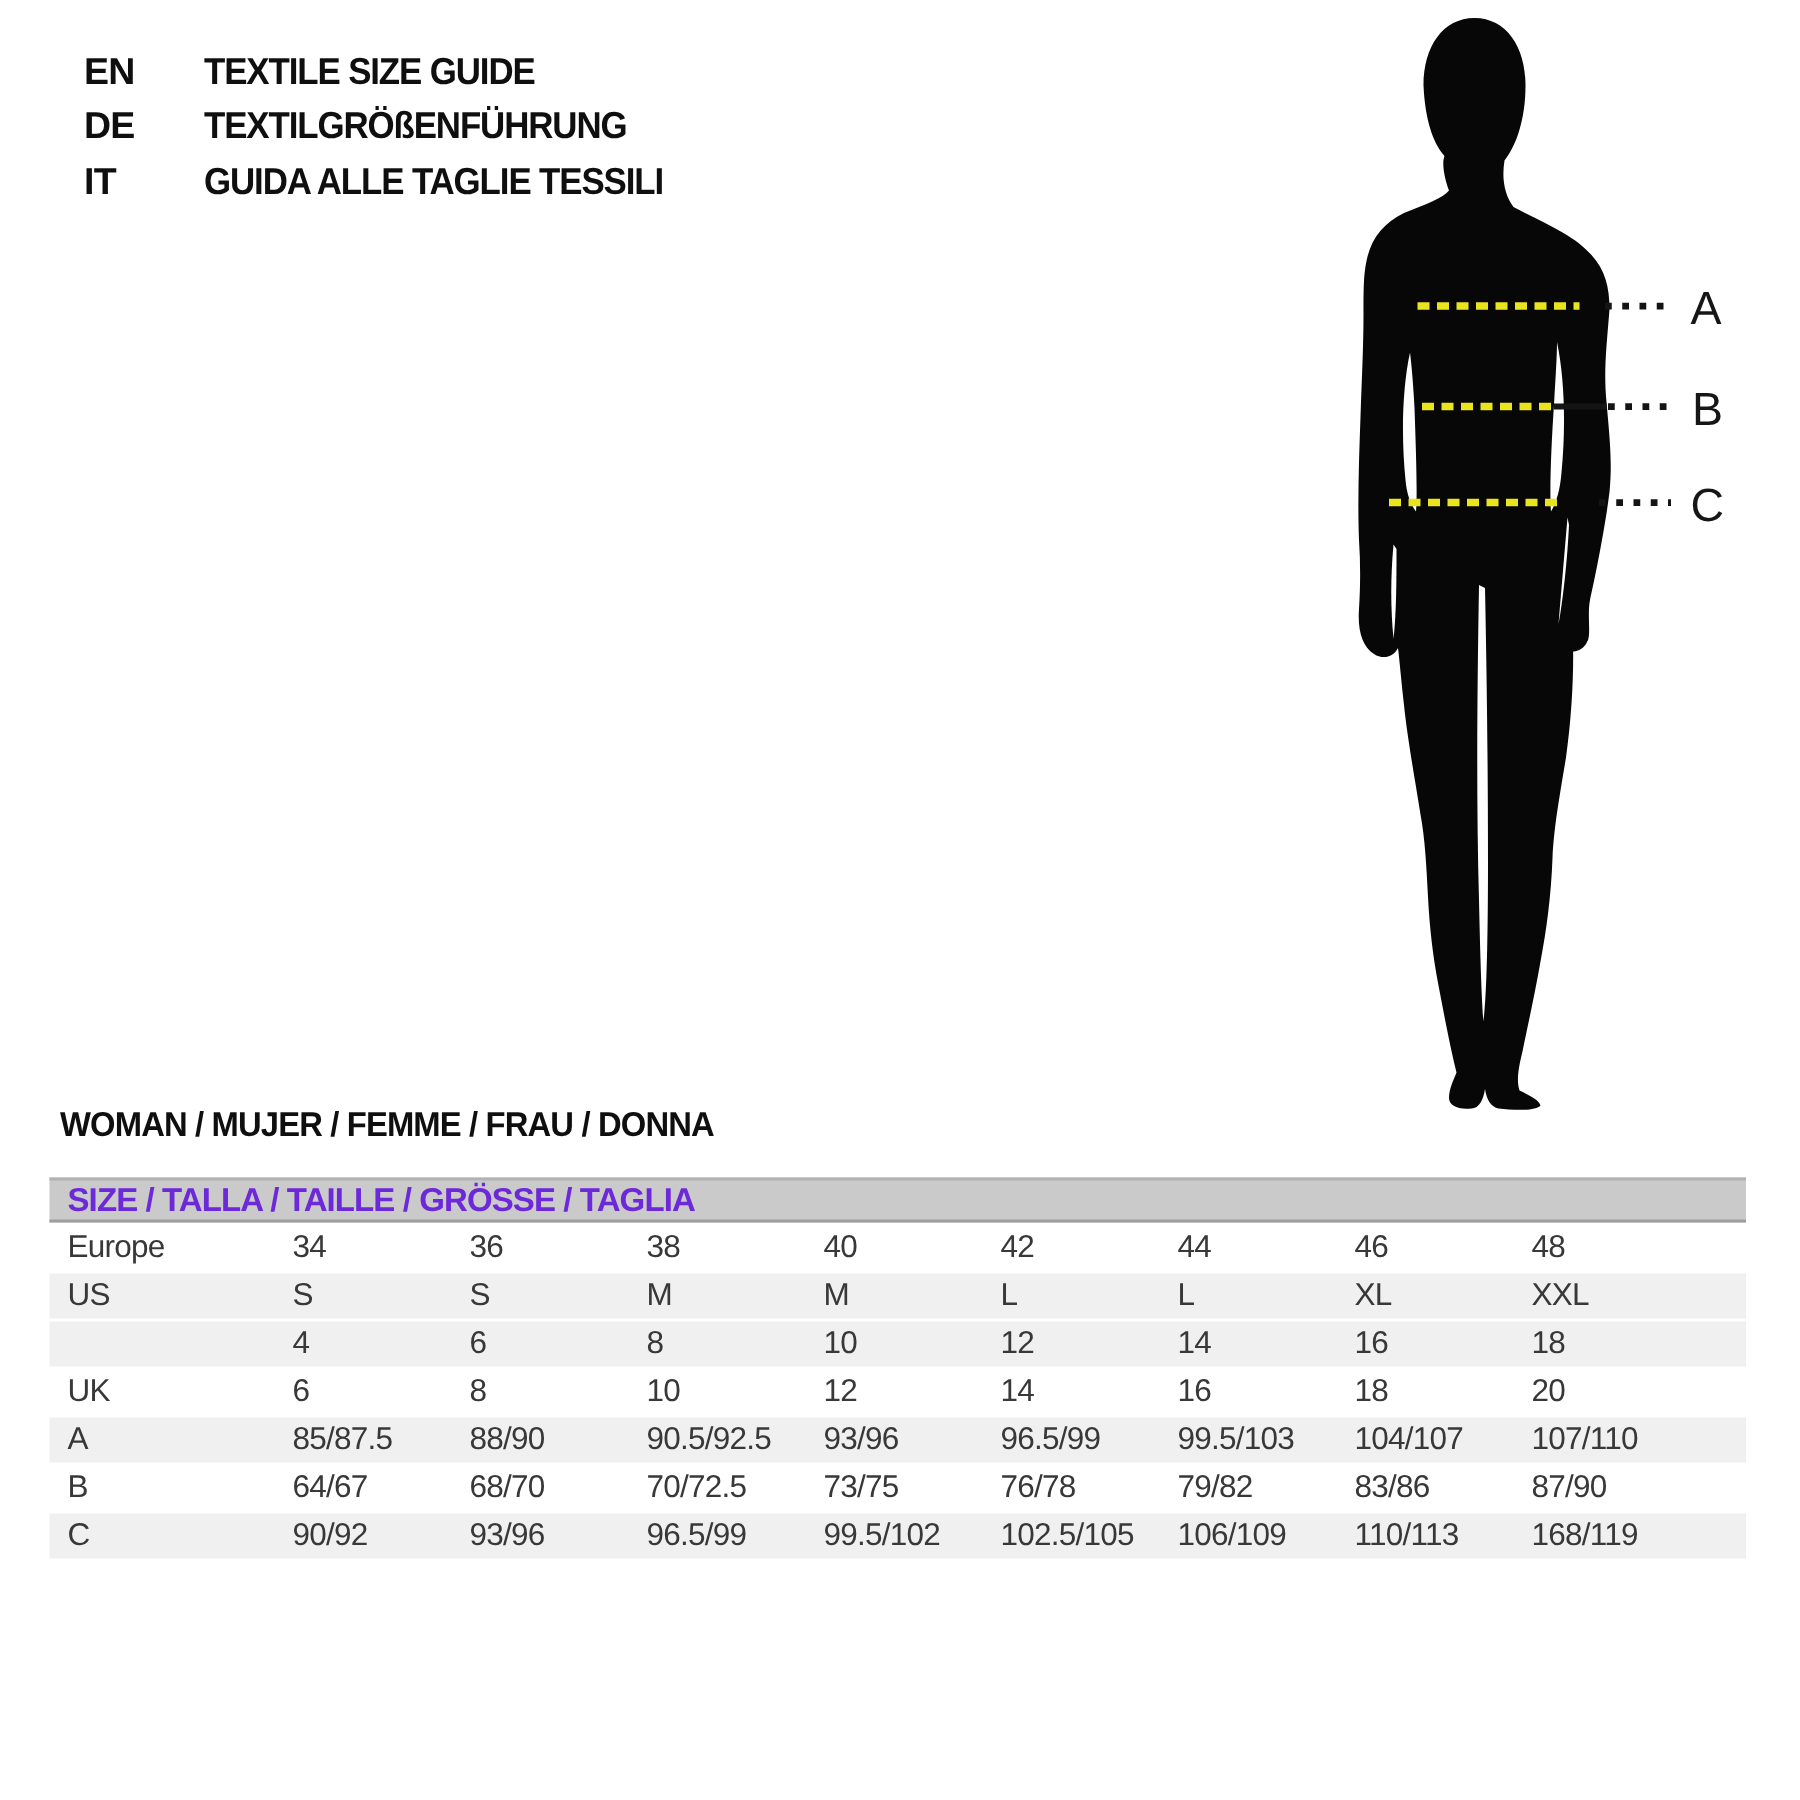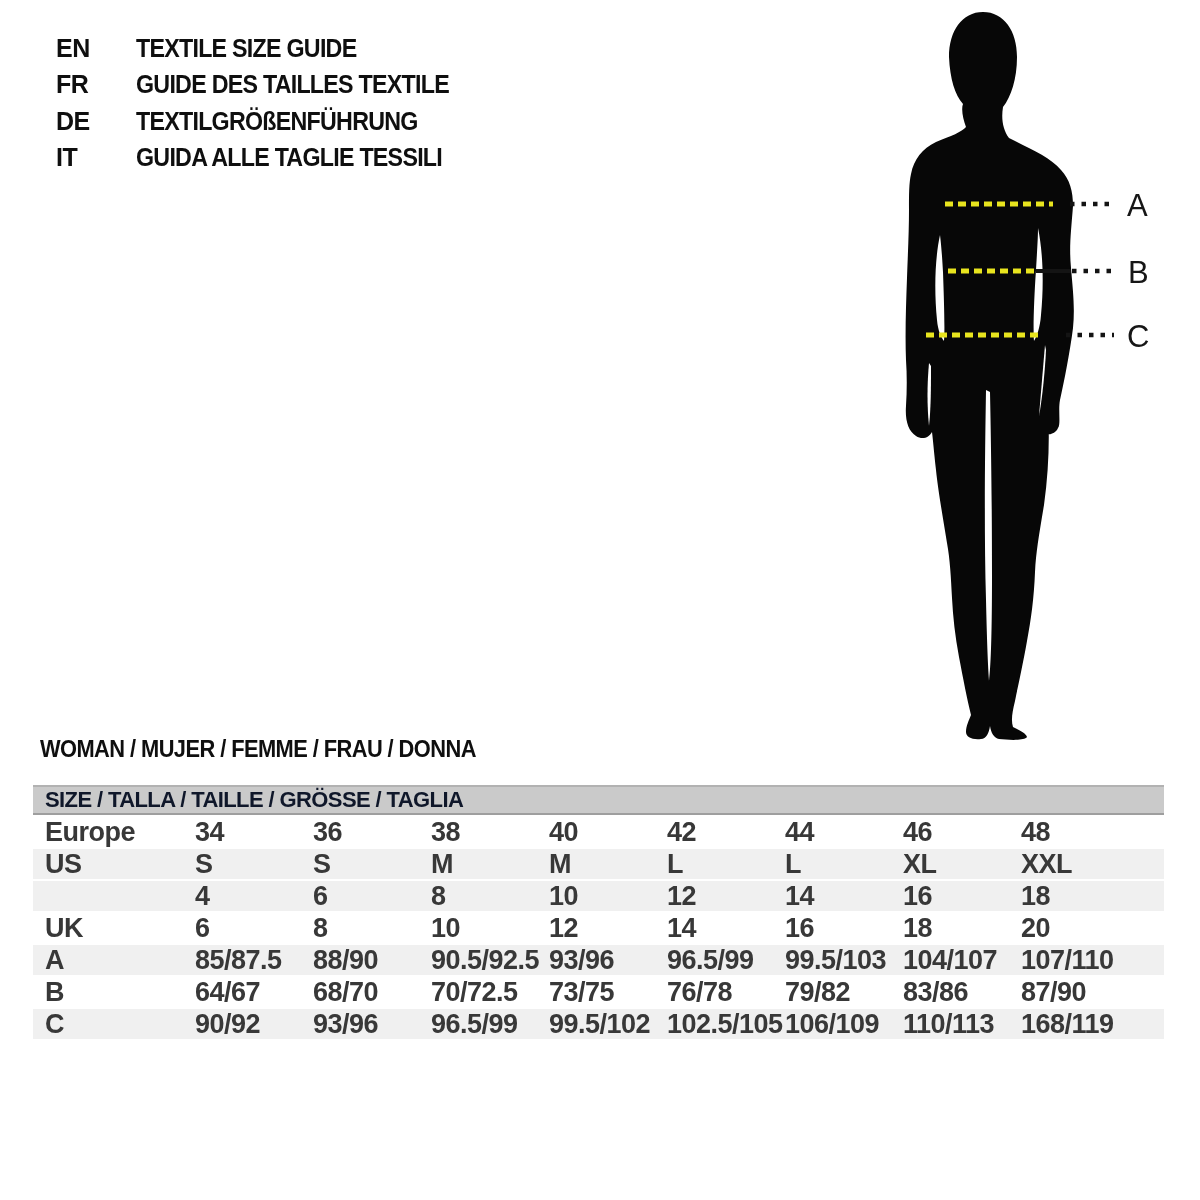"FR" div.lang-row { html: <div> <span>FR</span> <span>GUIDE DES TAILLES TEXTILE</span> </div> -> none }
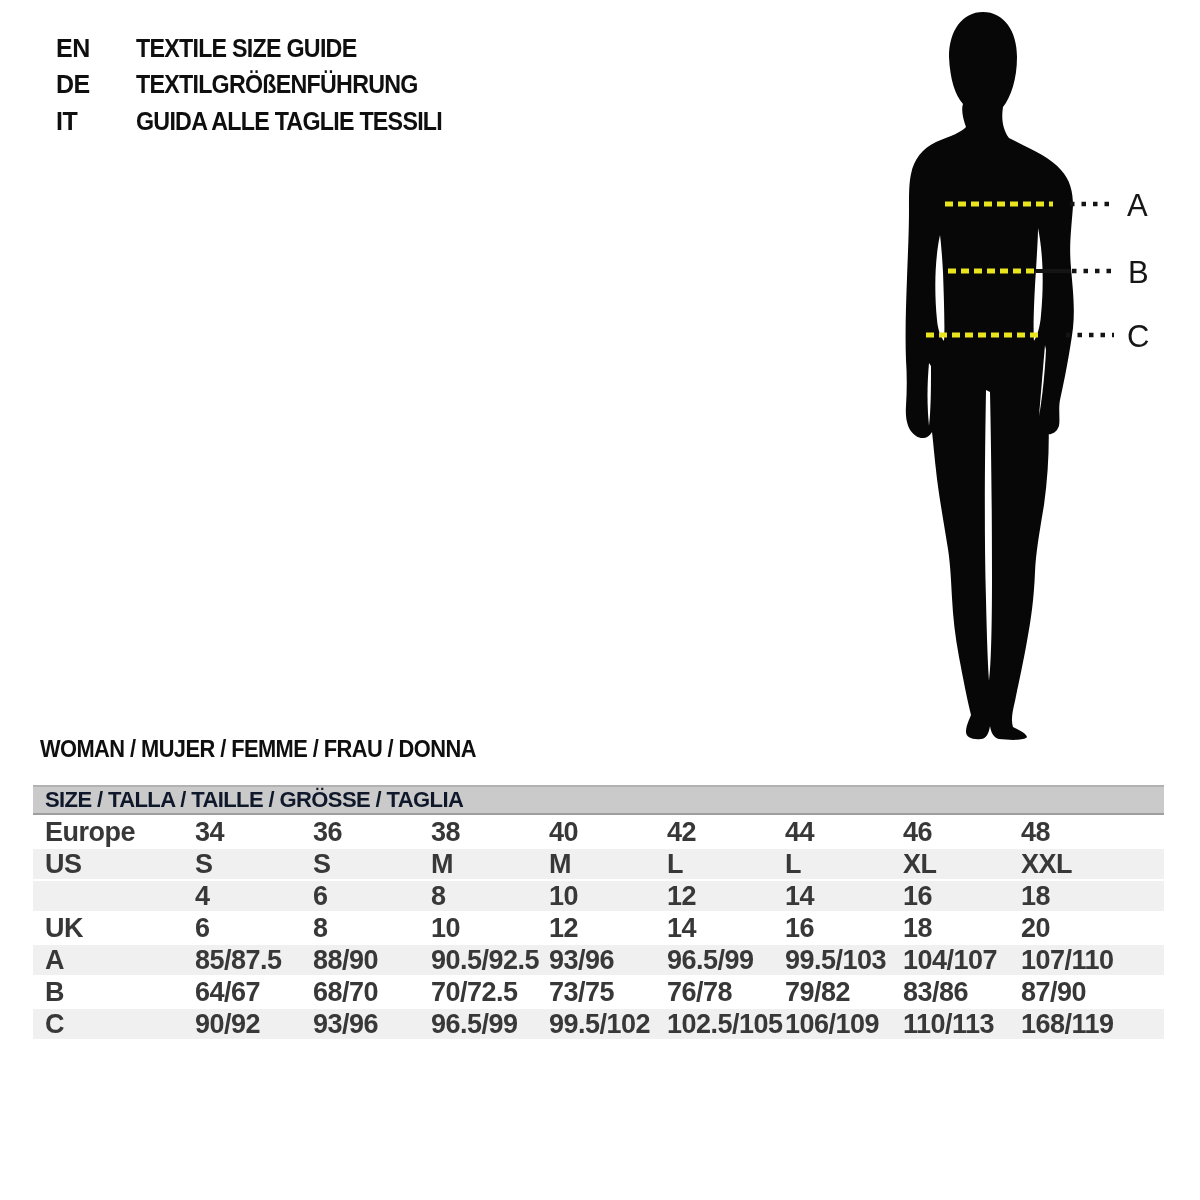"SIZE / TALLA / TAILLE" .table-header { color: #0f172a -> #6d28d9 }
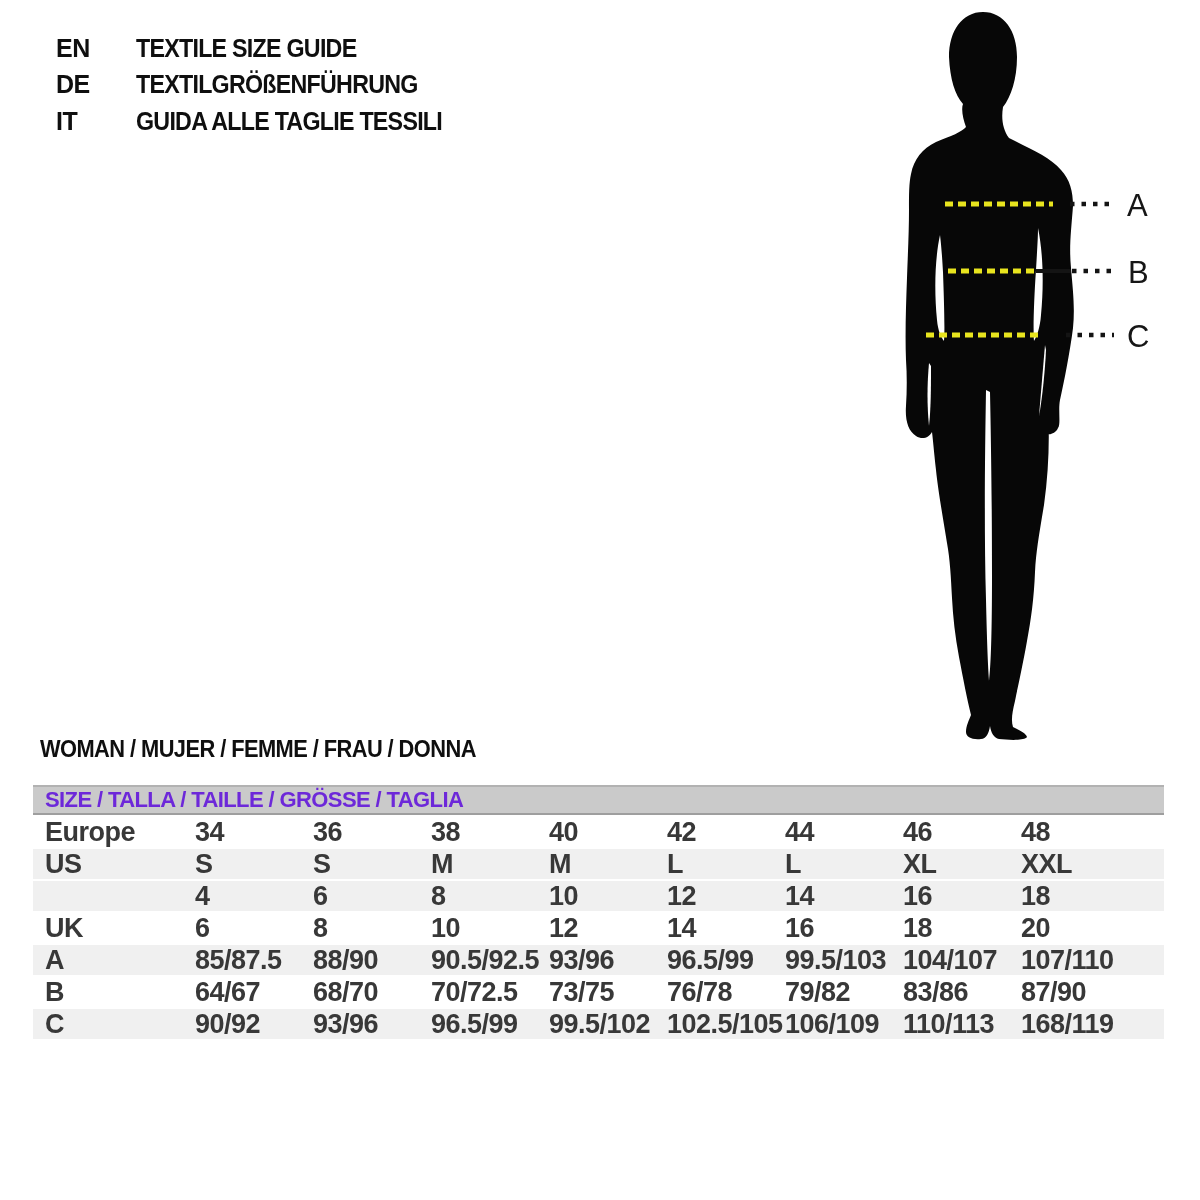"Europe" .trow { font-size: 27px -> 21px; font-weight: bold -> normal }
